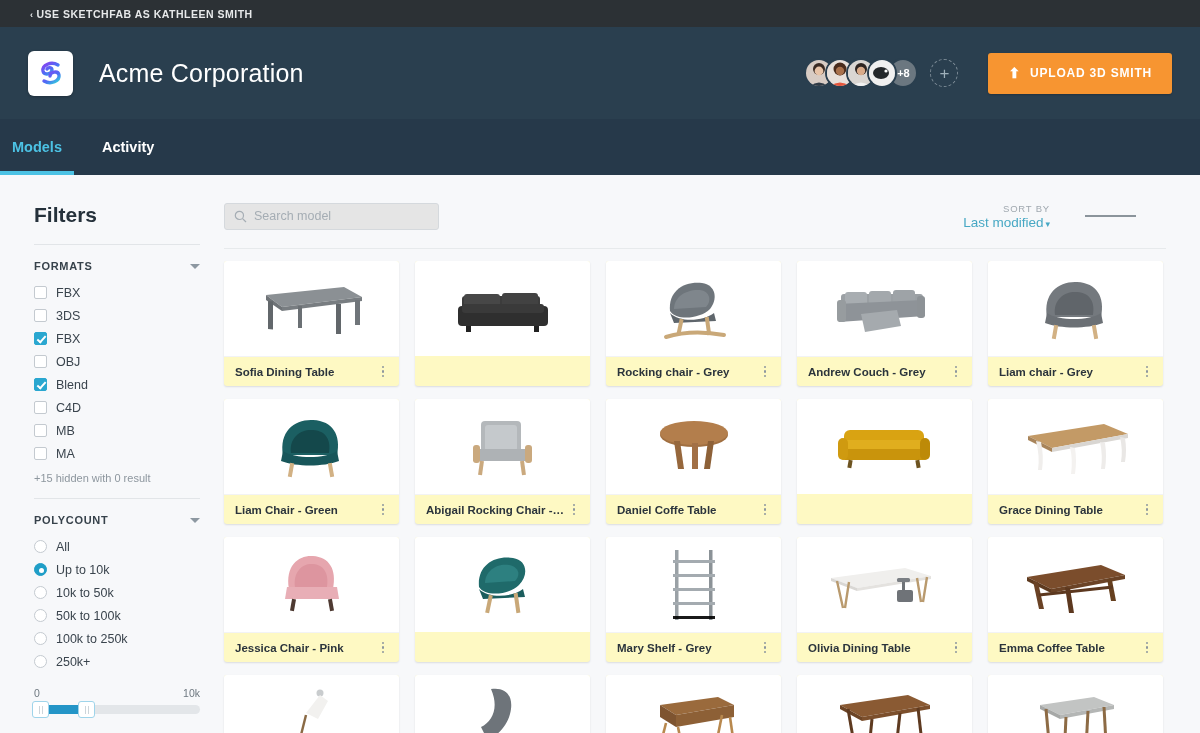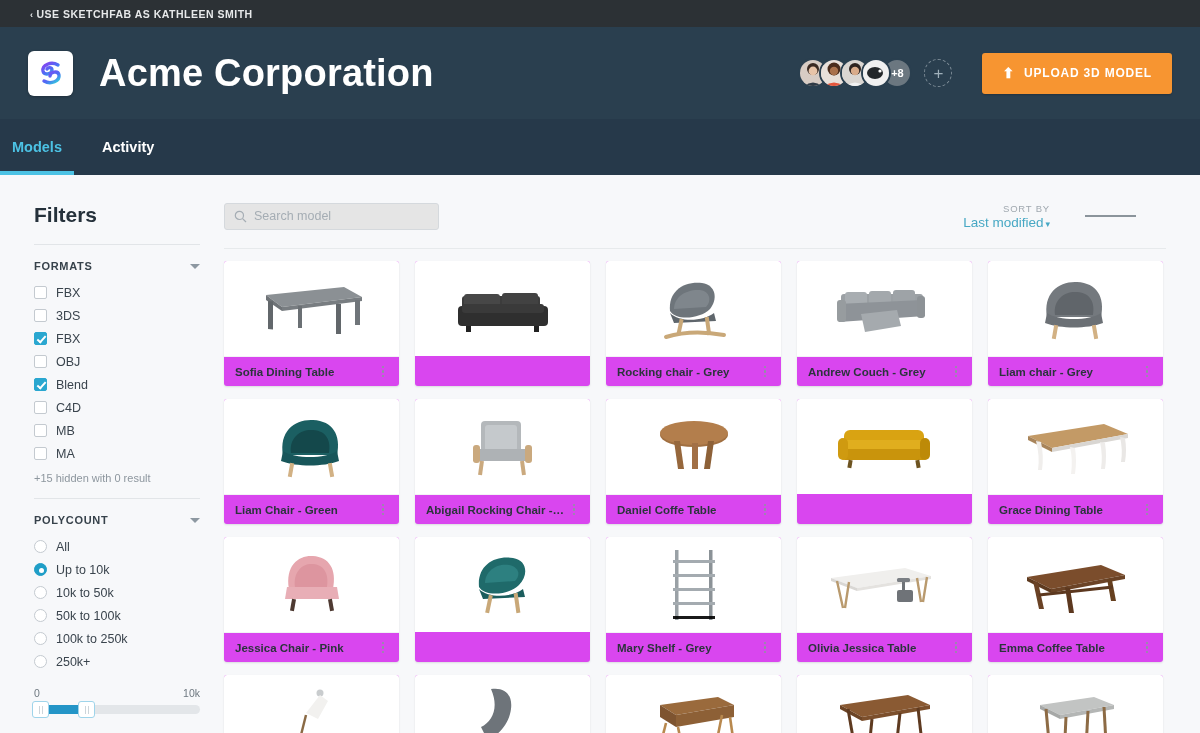"Acme Corporation" .org-title { font-size: 38px -> 25px; font-weight: bold -> normal }
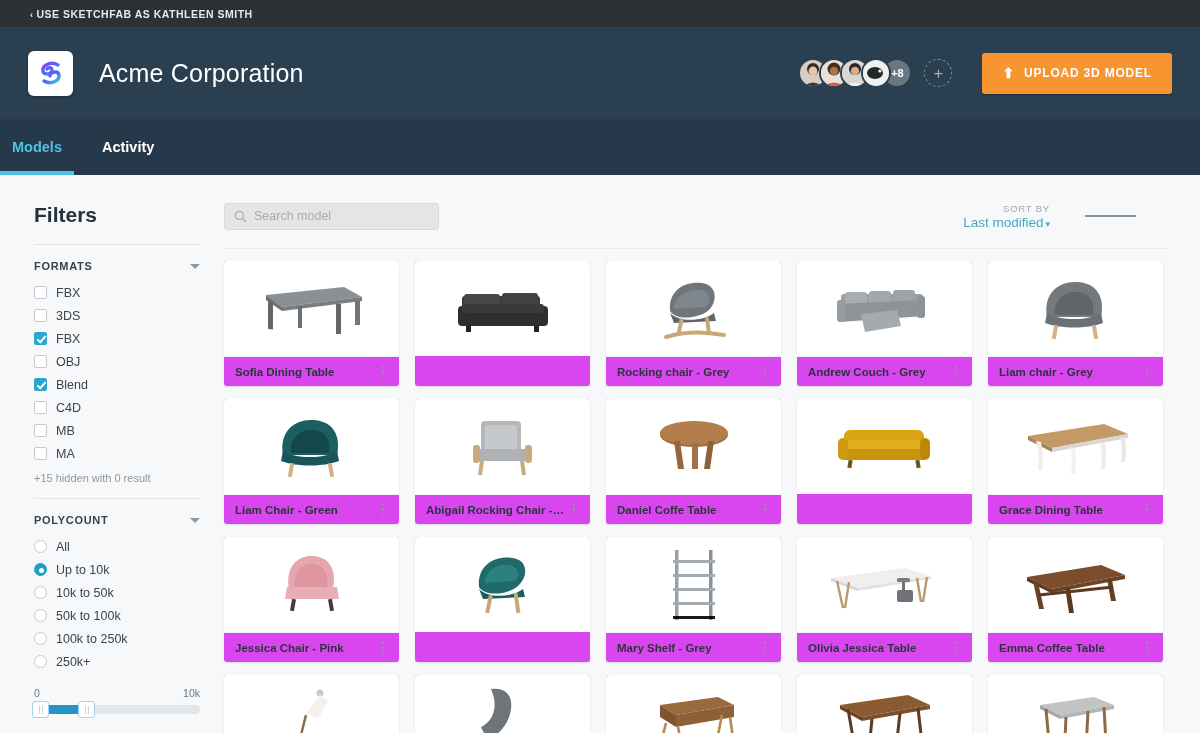"UPLOAD 3D MODEL" span { text: MODEL -> SMITH }
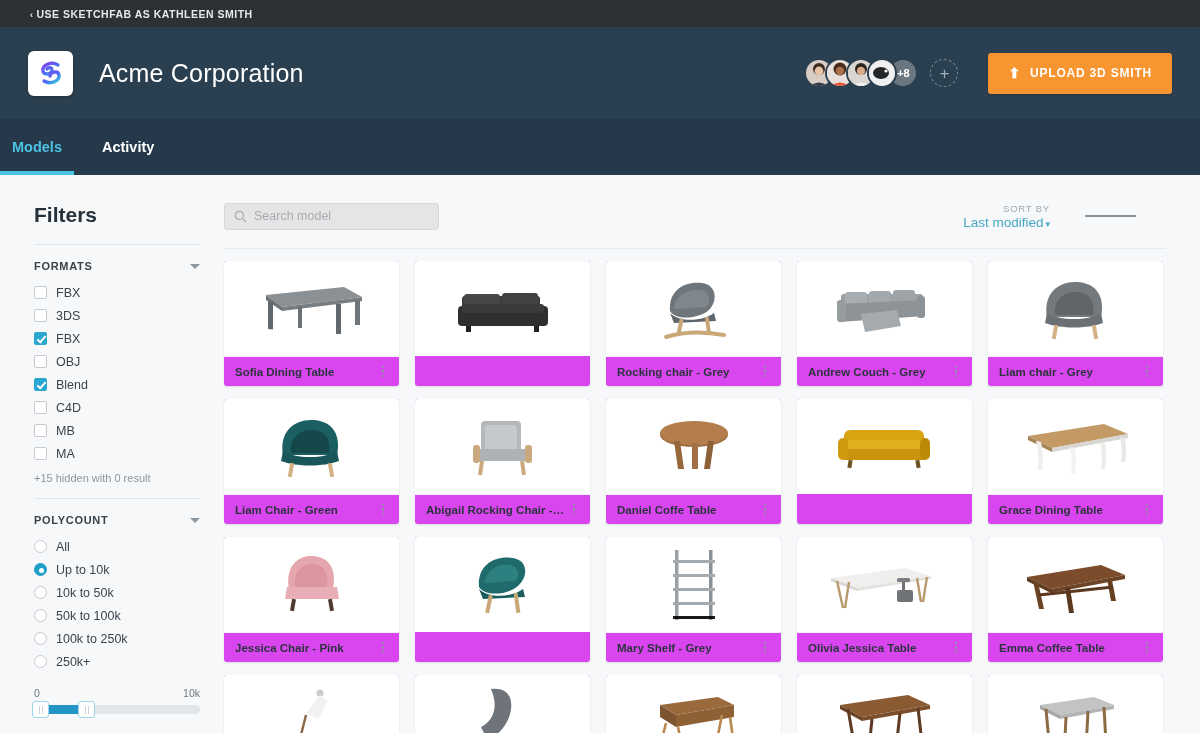"Sofia Dining Table" .card { background: #d946ef -> #fef9c3 }
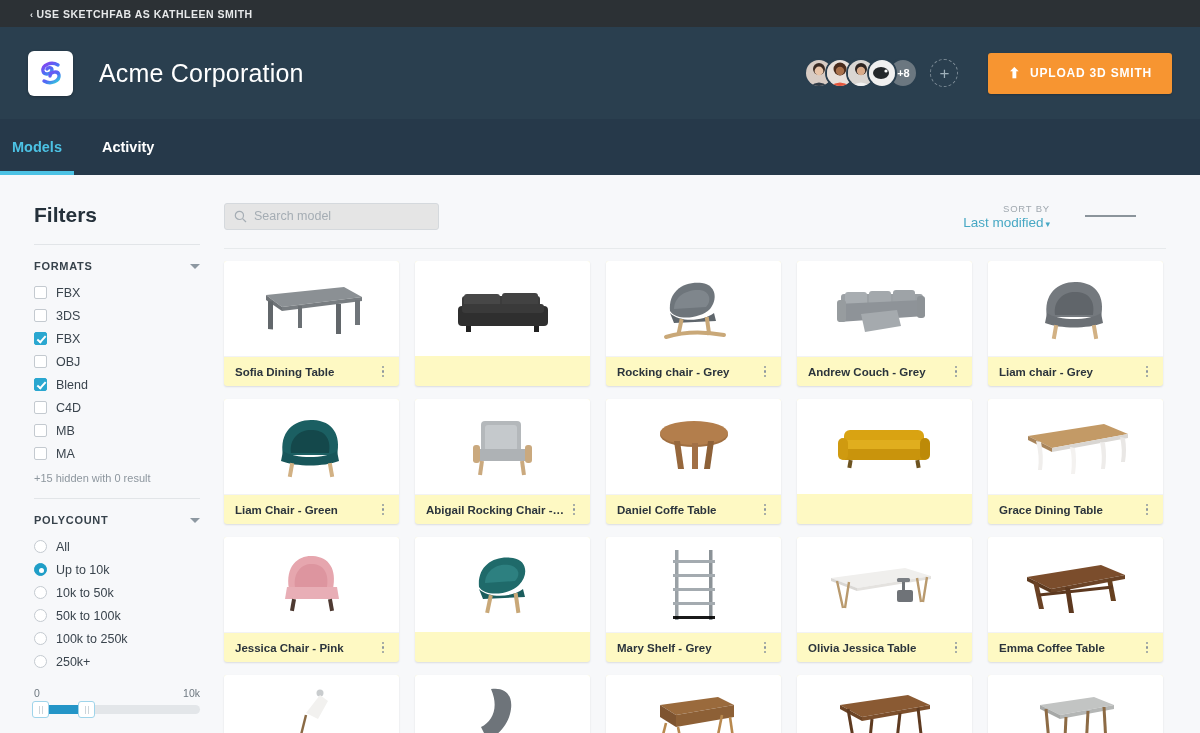"Olivia Jessica Table" span.card-name { text: Jessica -> Dining }
